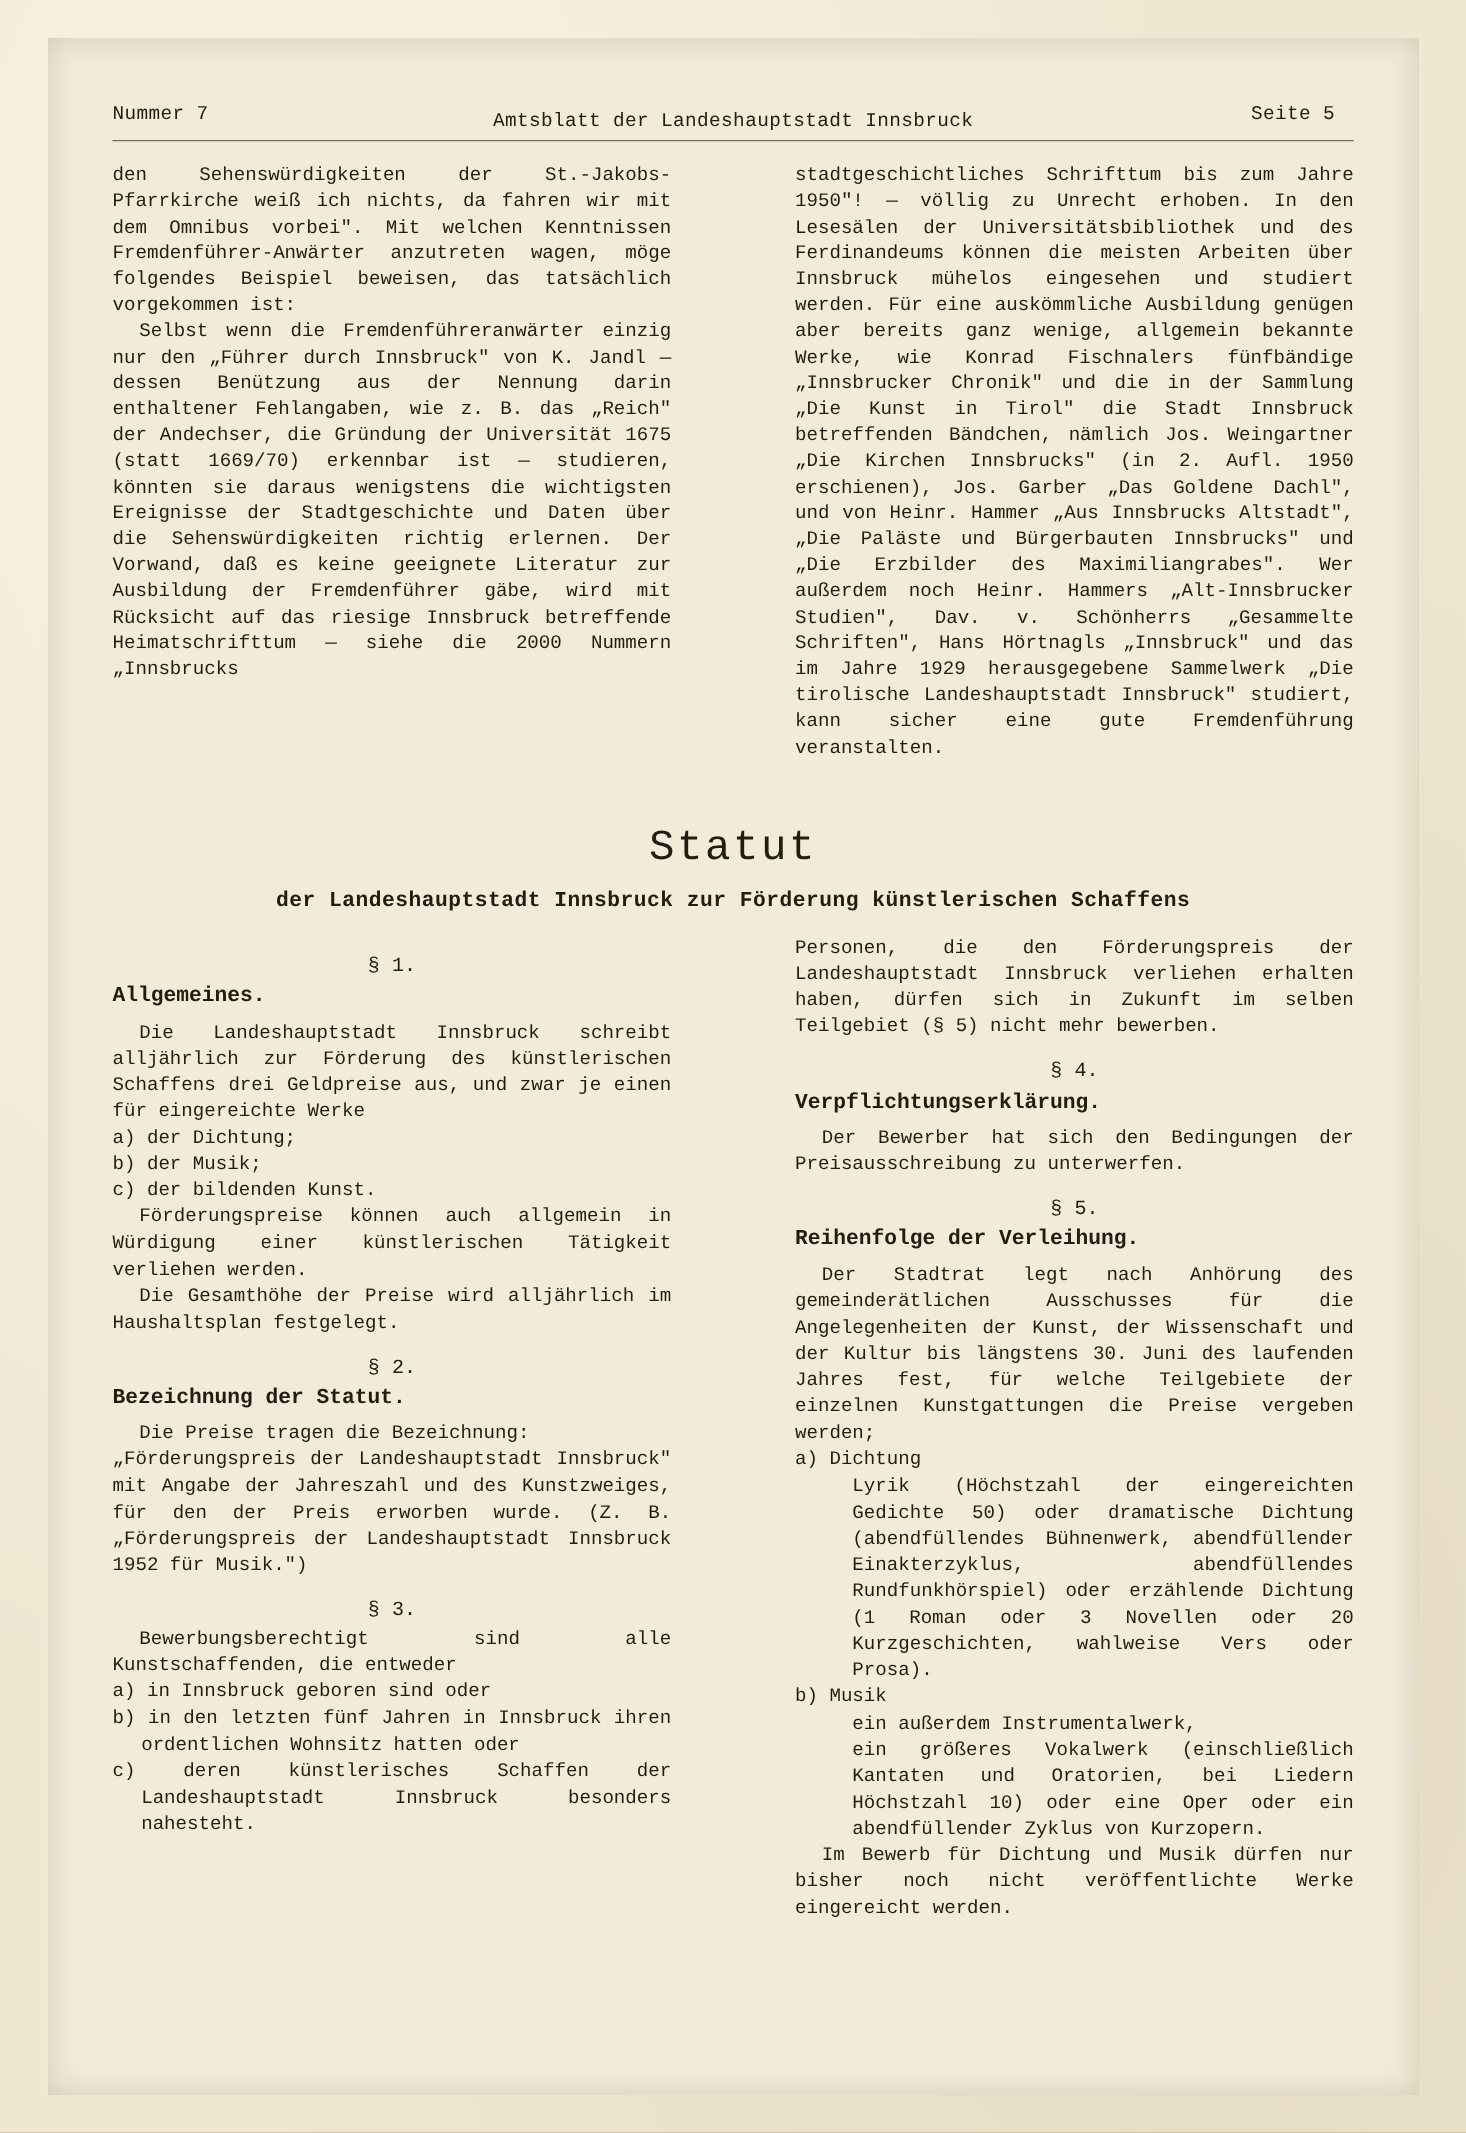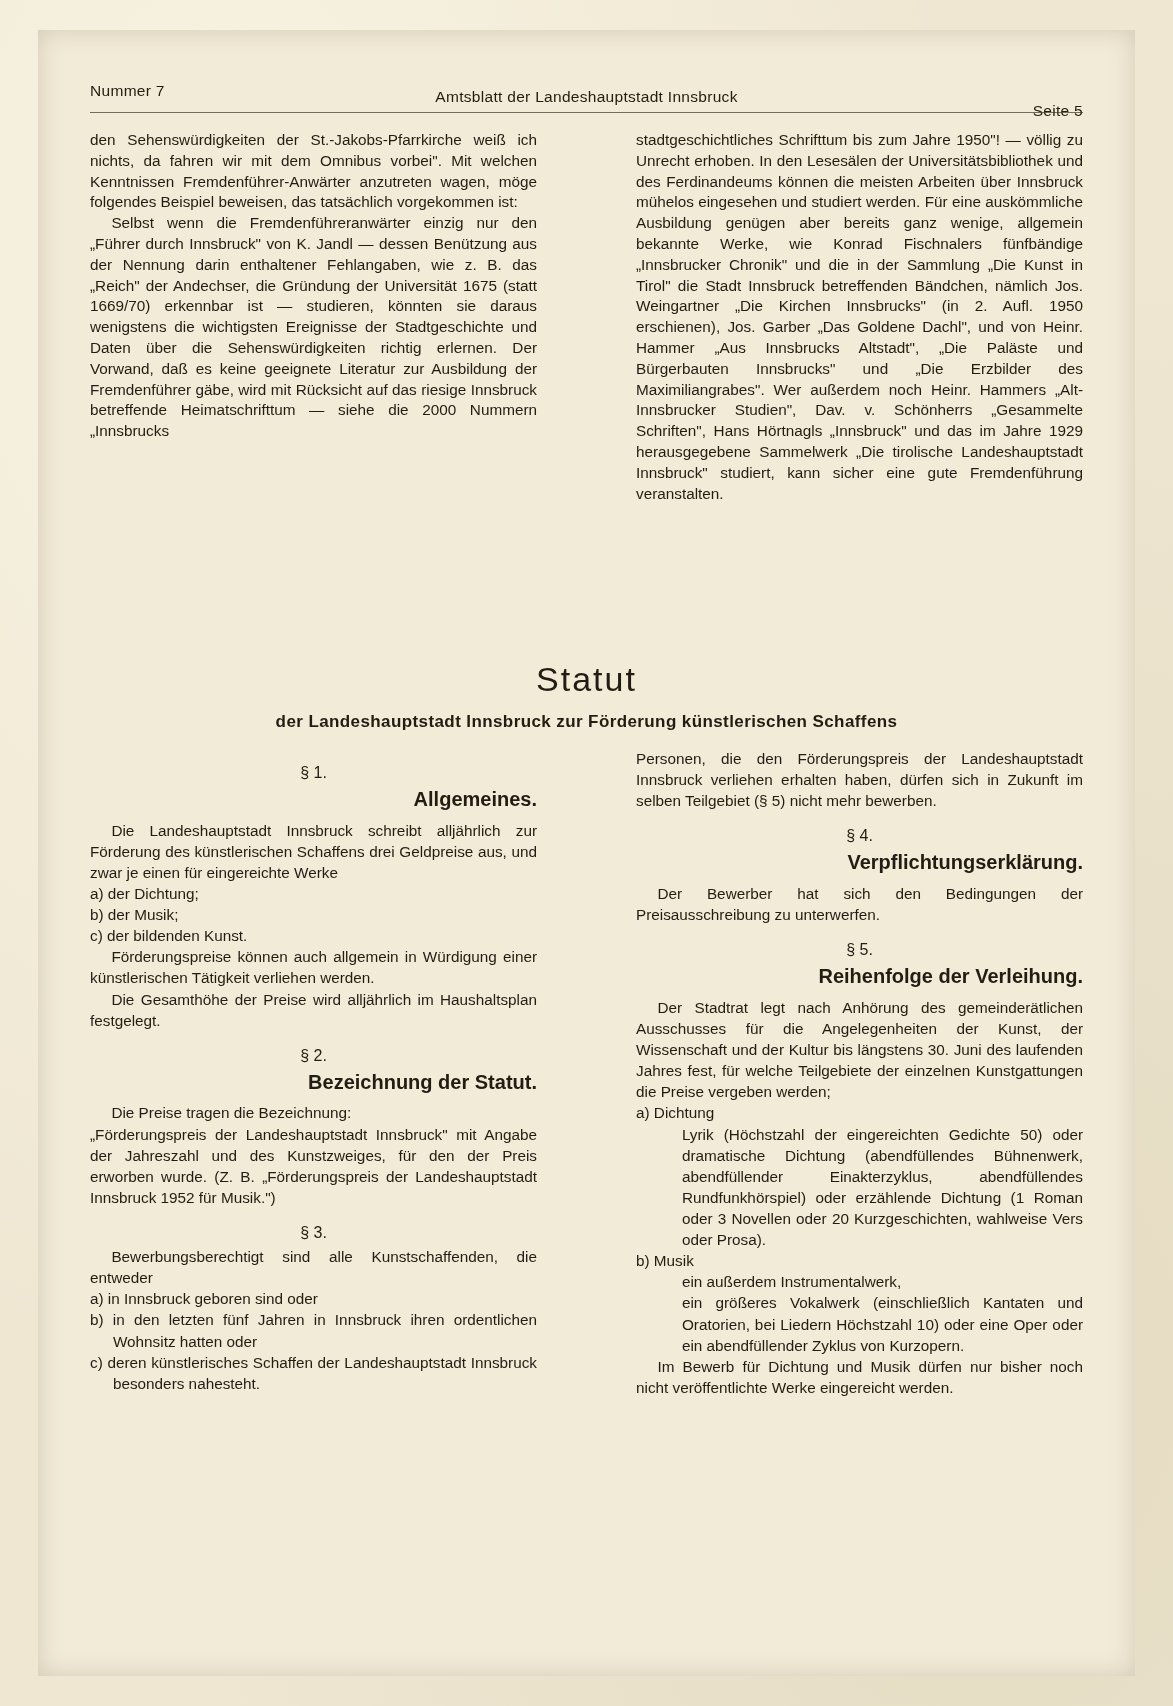"Nummer 7" .page { font-family: Liberation Sans, sans-serif -> Liberation Mono, monospace }
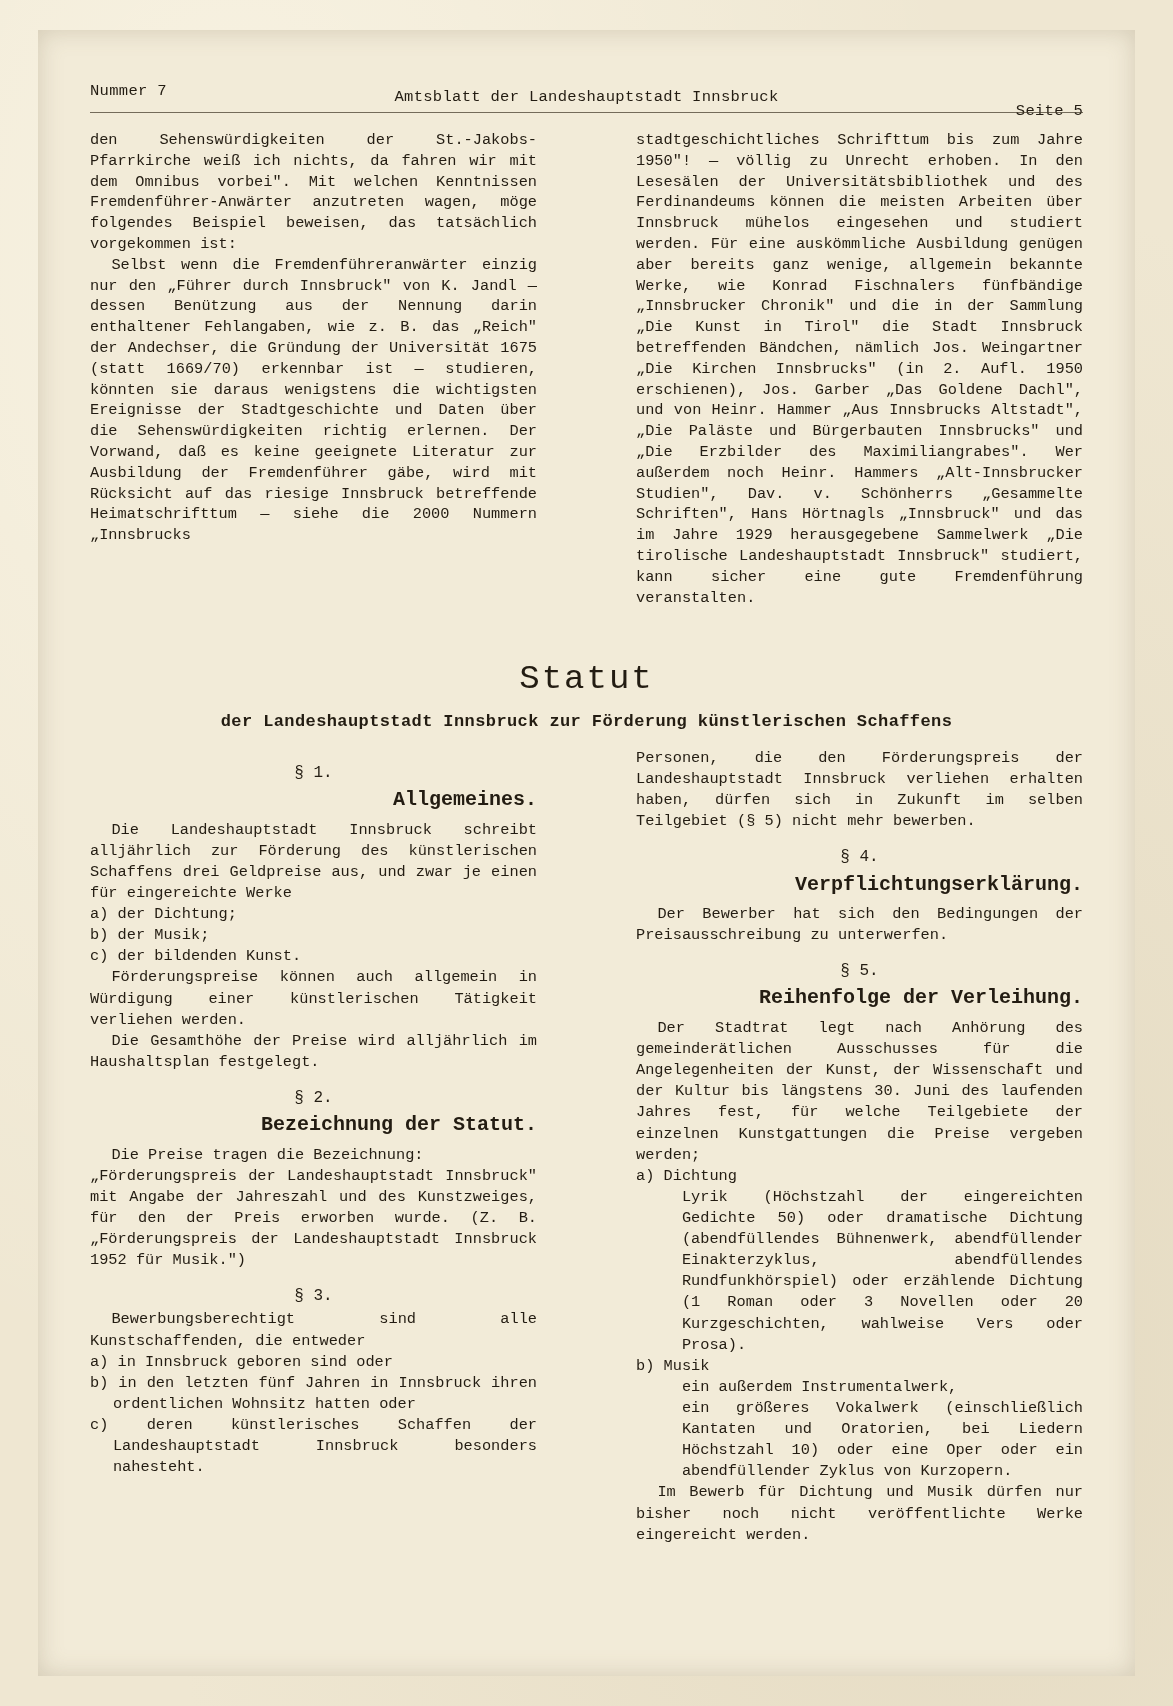"Seite 5" .runhead .right { margin-top: 20px -> none; right: 0 -> 15px }
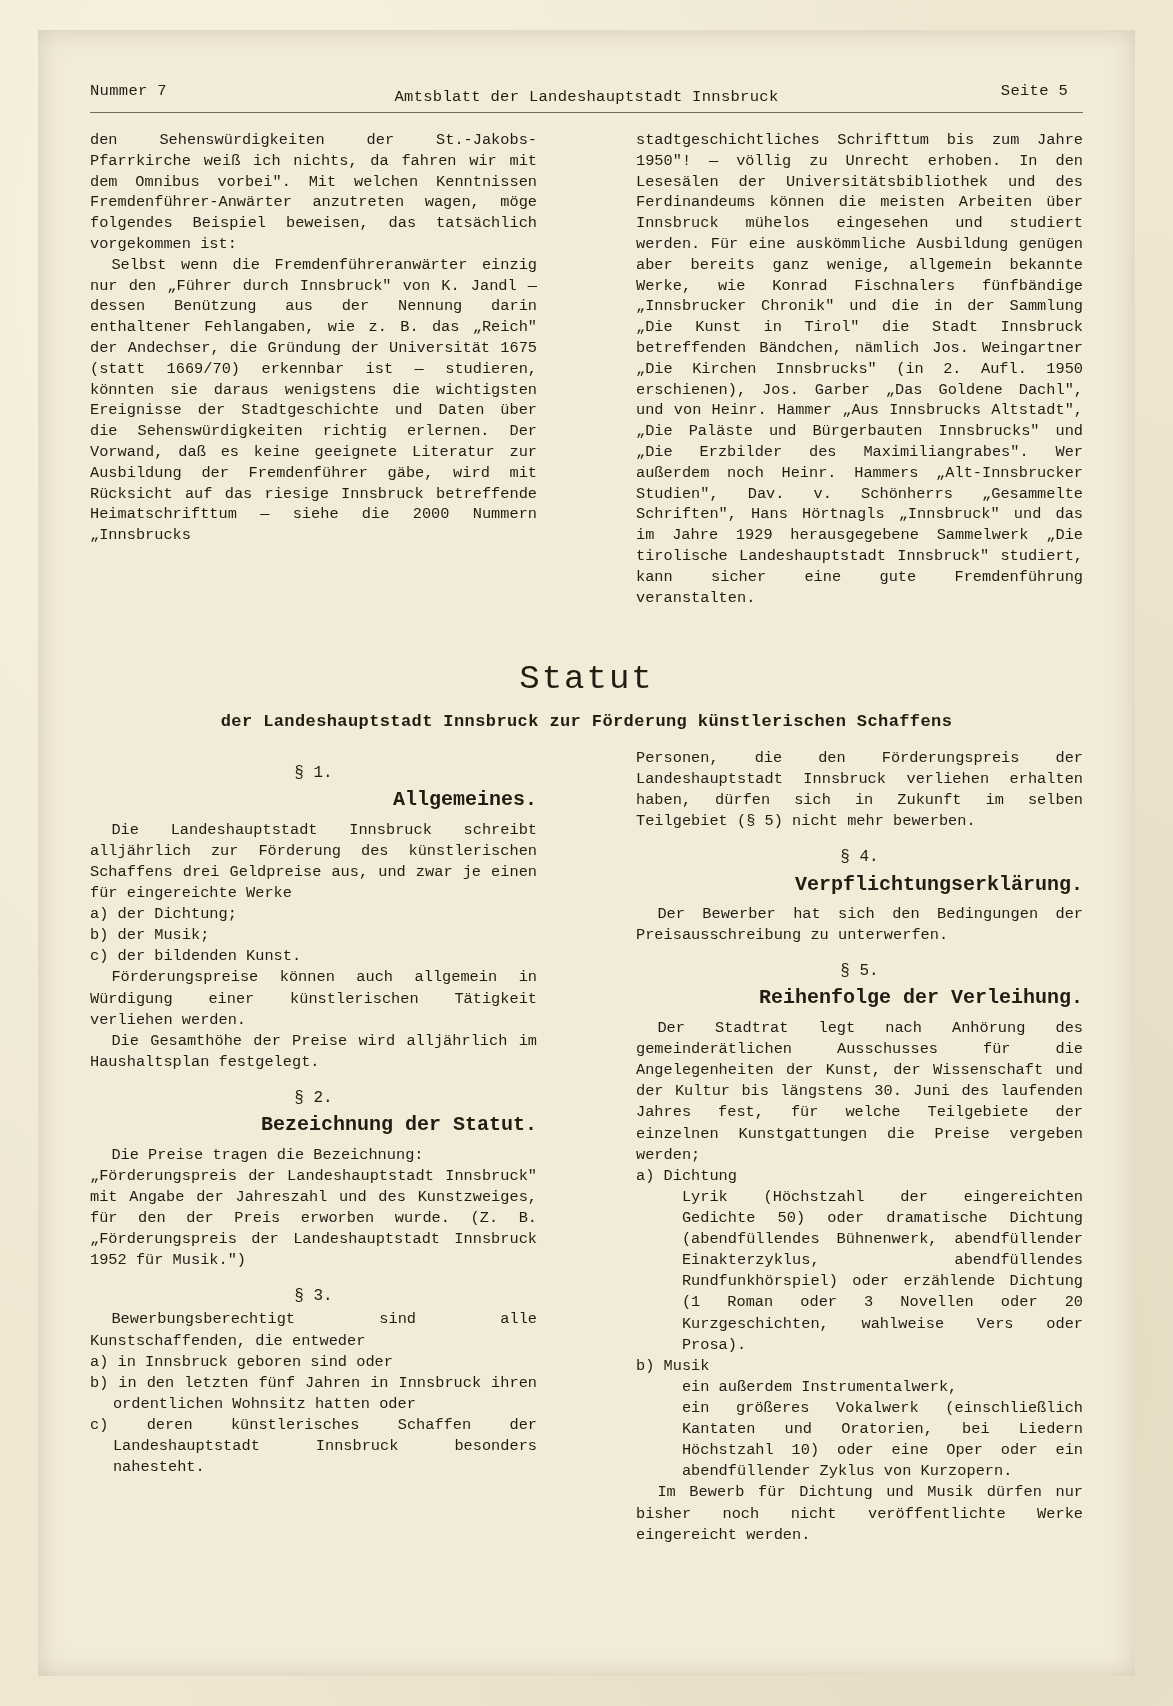"Allgemeines." .sec-head { font-size: 20px -> 17px; text-align: right -> left }
